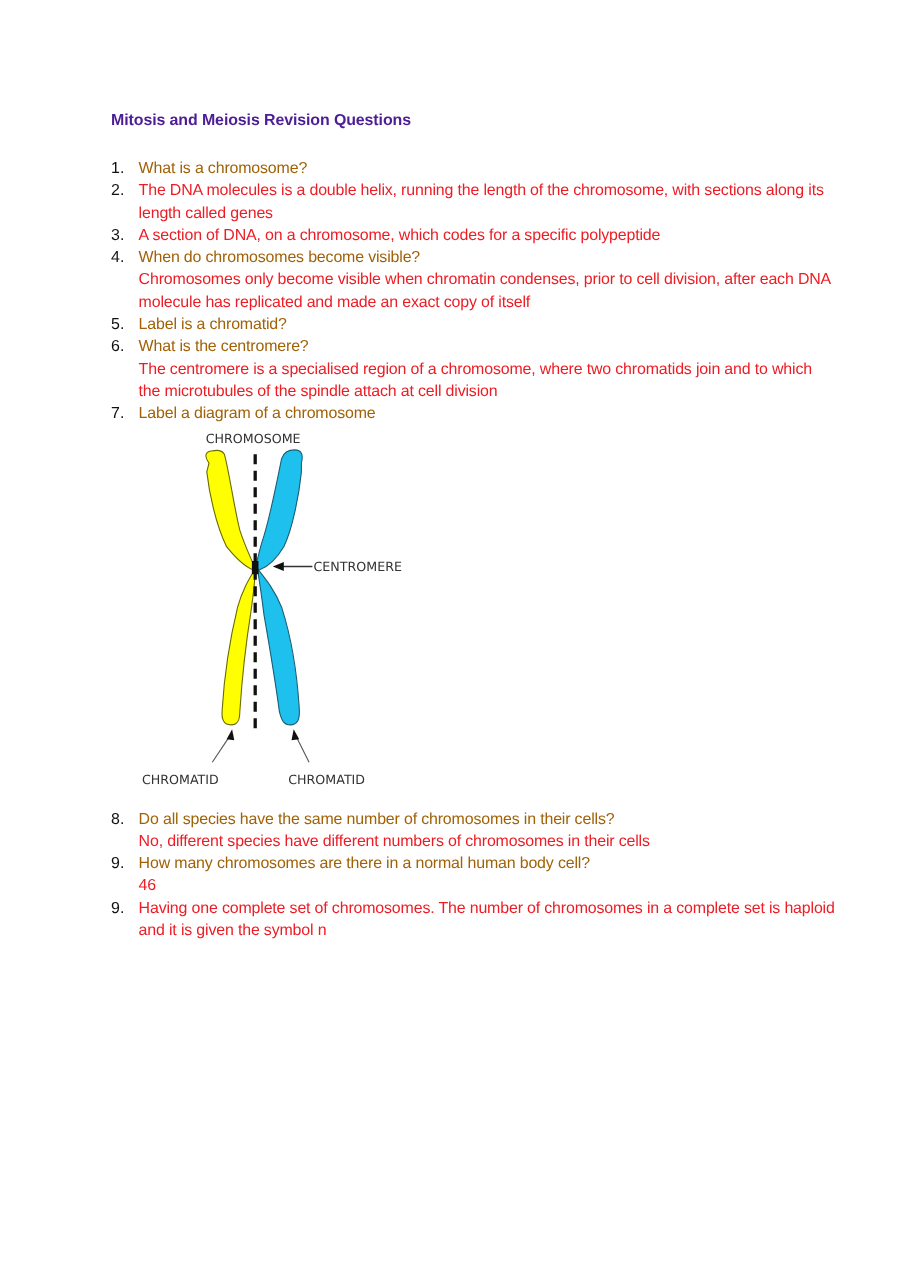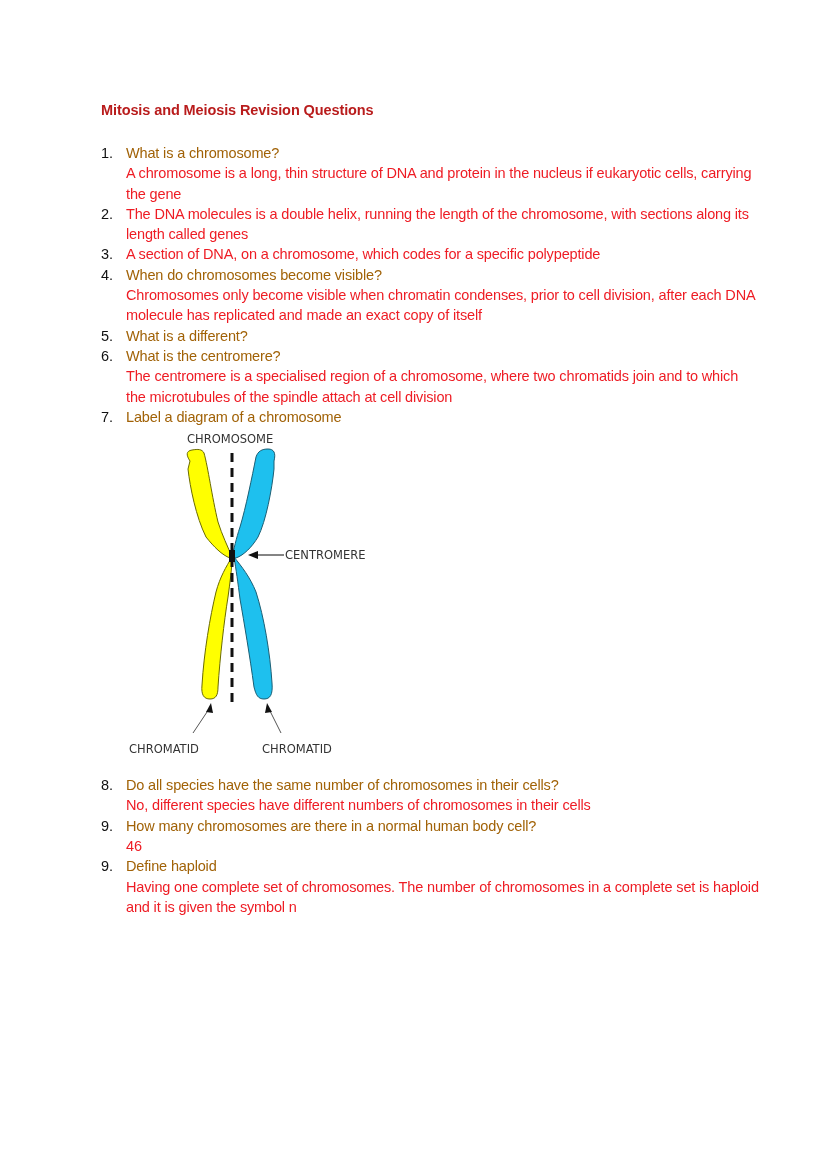"Mitosis and Meiosis Revision Questions" .title { color: #b91c1c -> #4c1d95 }
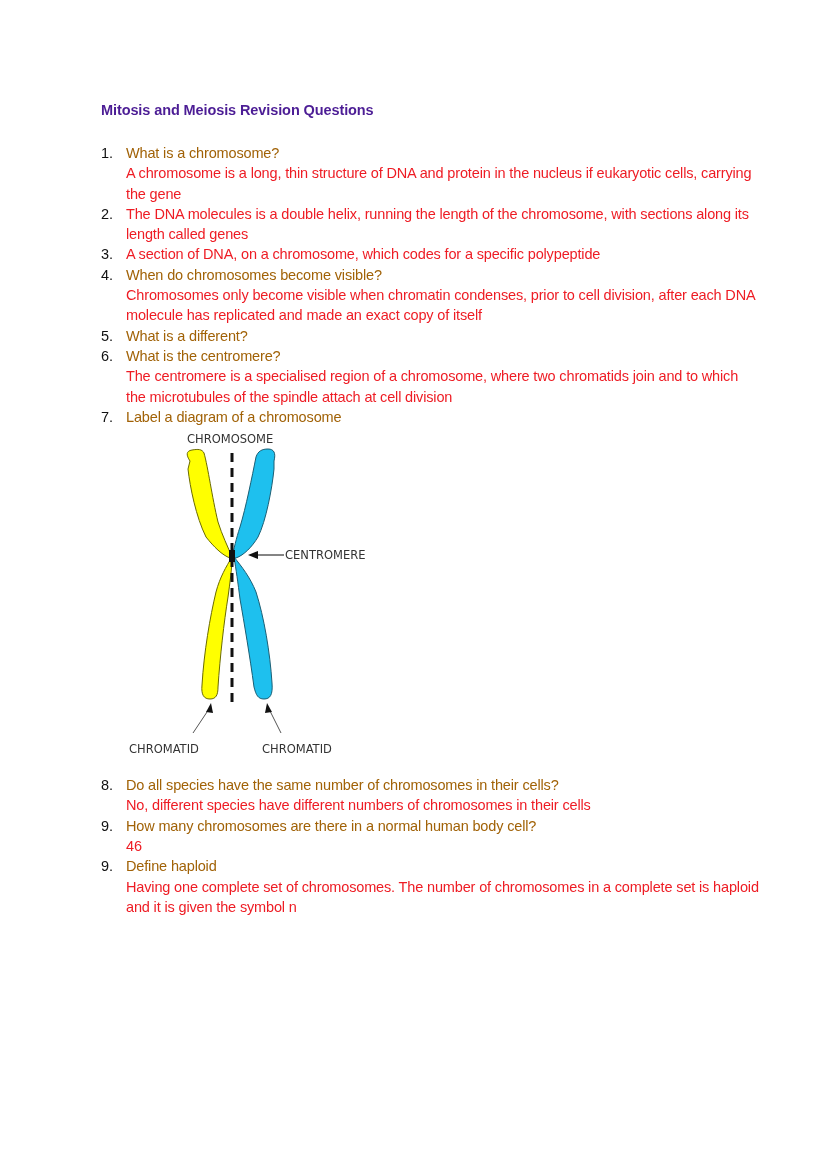"A chromosome is a long," div.atext { html: <div>A chromosome is a long, thin structure of DNA and protein in the nucleus if eukaryotic cells, carrying the gene</div> -> none }
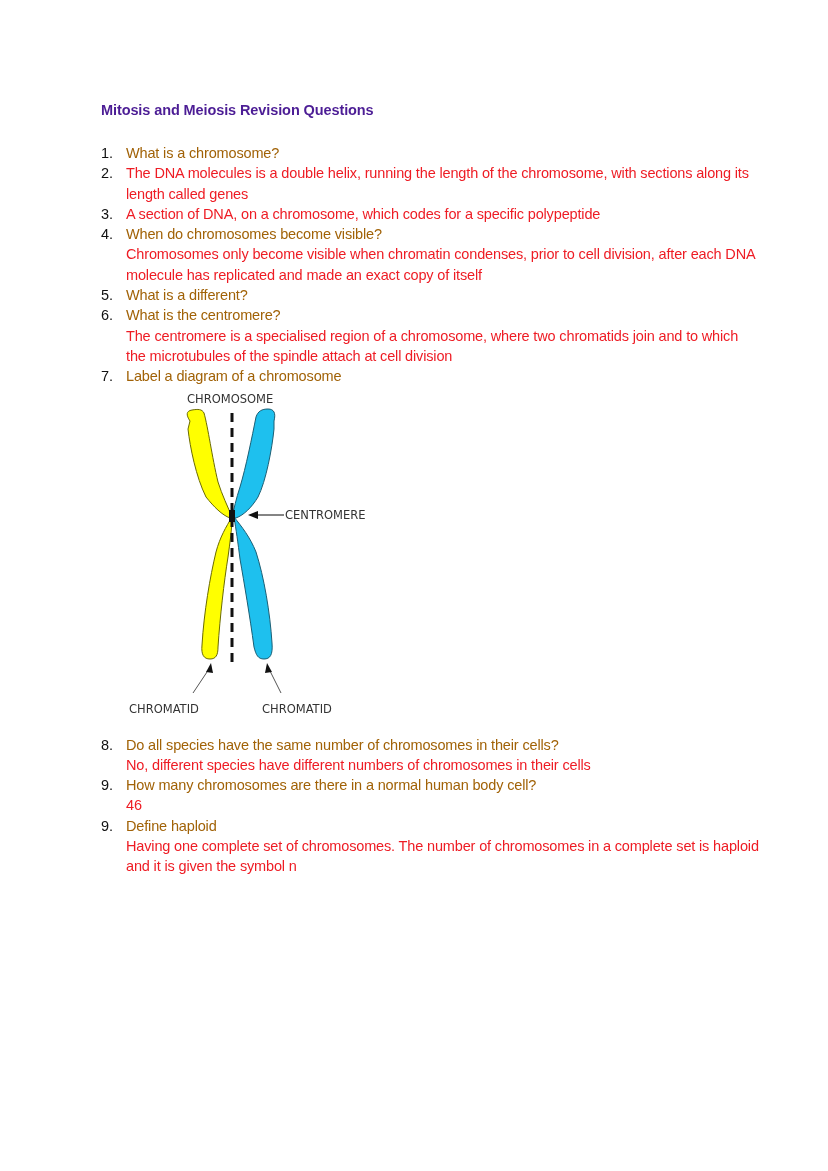"What is a different?" div.qtext { text: What is a different -> Label is a chromatid }
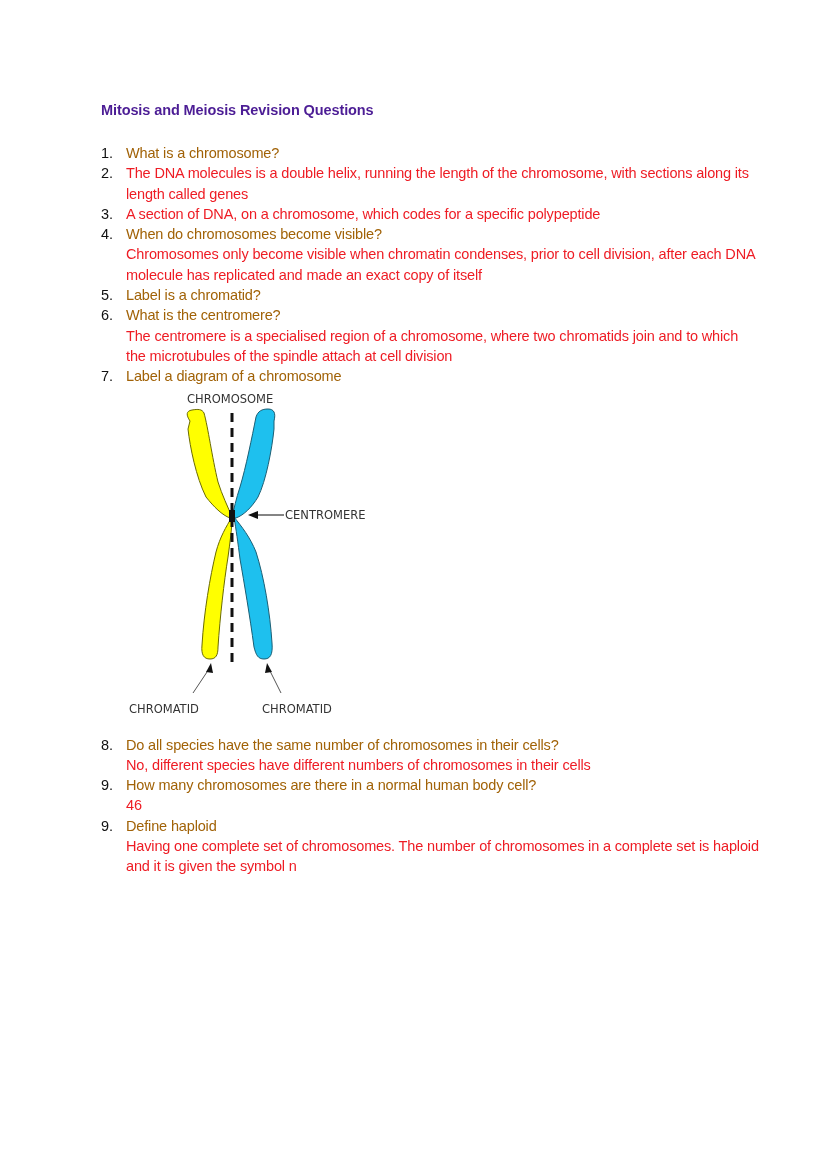"Define haploid" div.qtext { html: <div>Define haploid</div> -> none }
